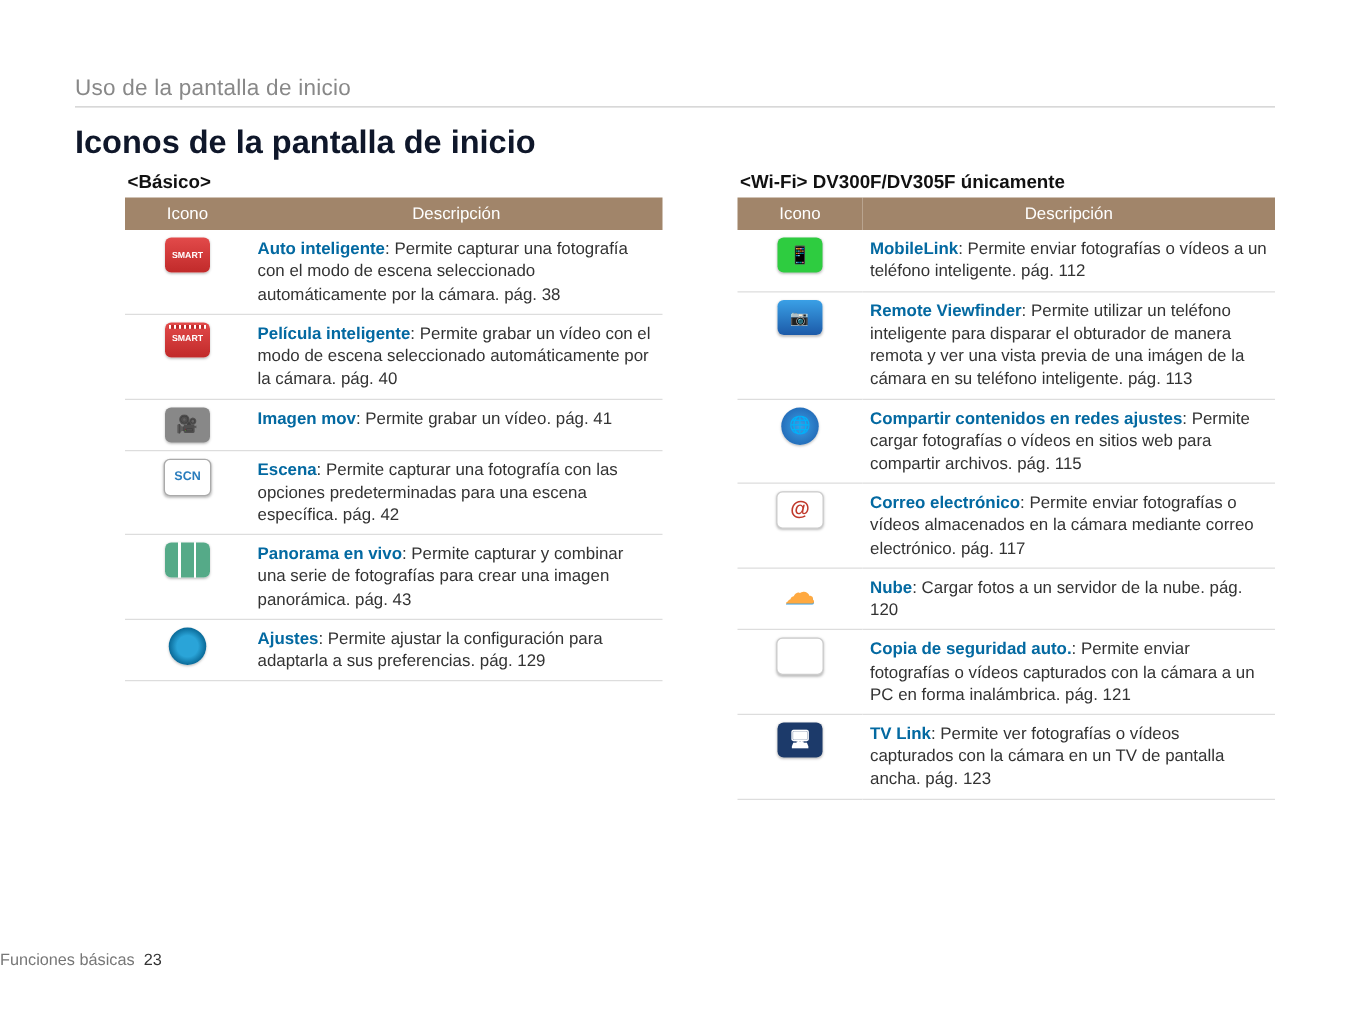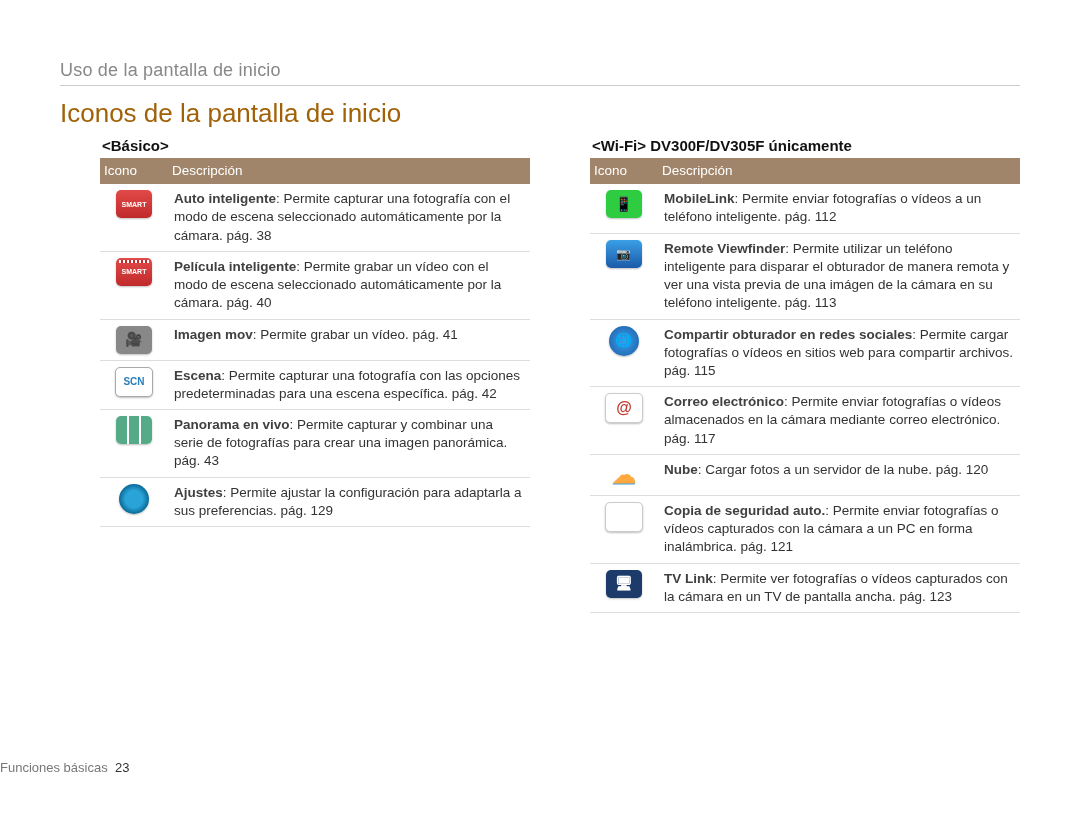"Iconos de la pantalla de" .title { color: #a16207 -> #0f172a; font-weight: 400 -> 700 }
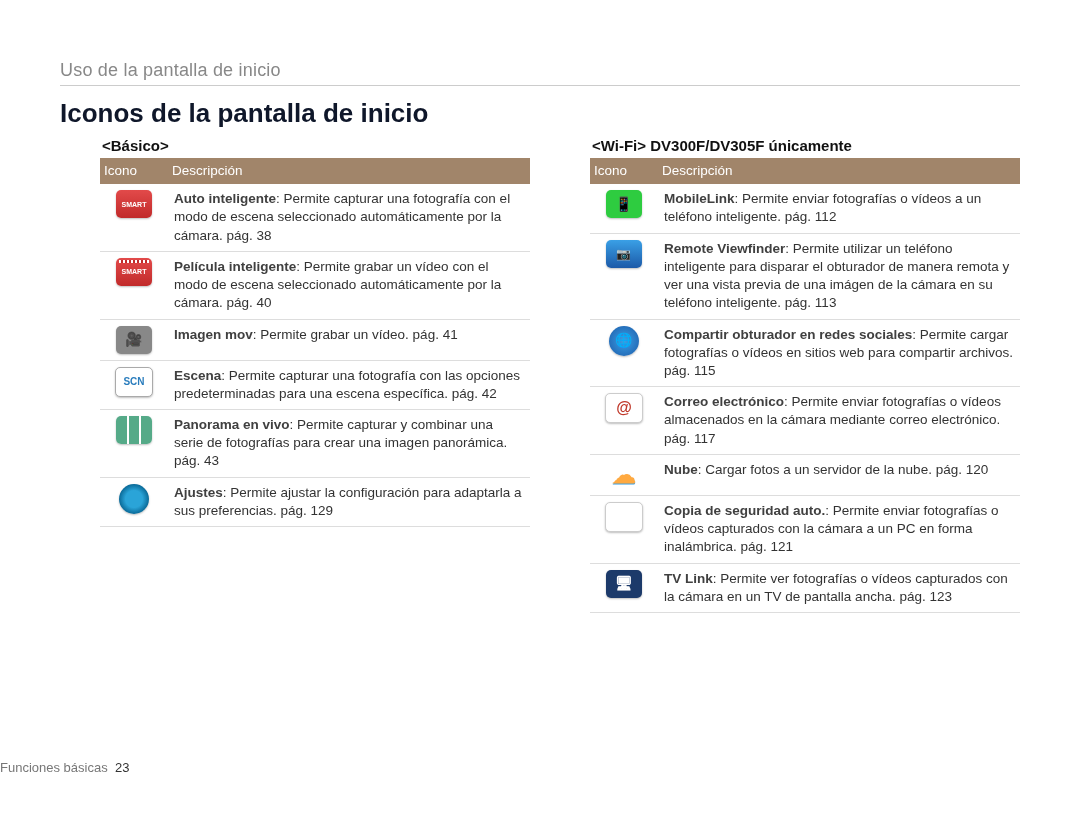"Icono" table.icons thead th { padding: 4px 4px -> 4px 20px; text-align: left -> center }
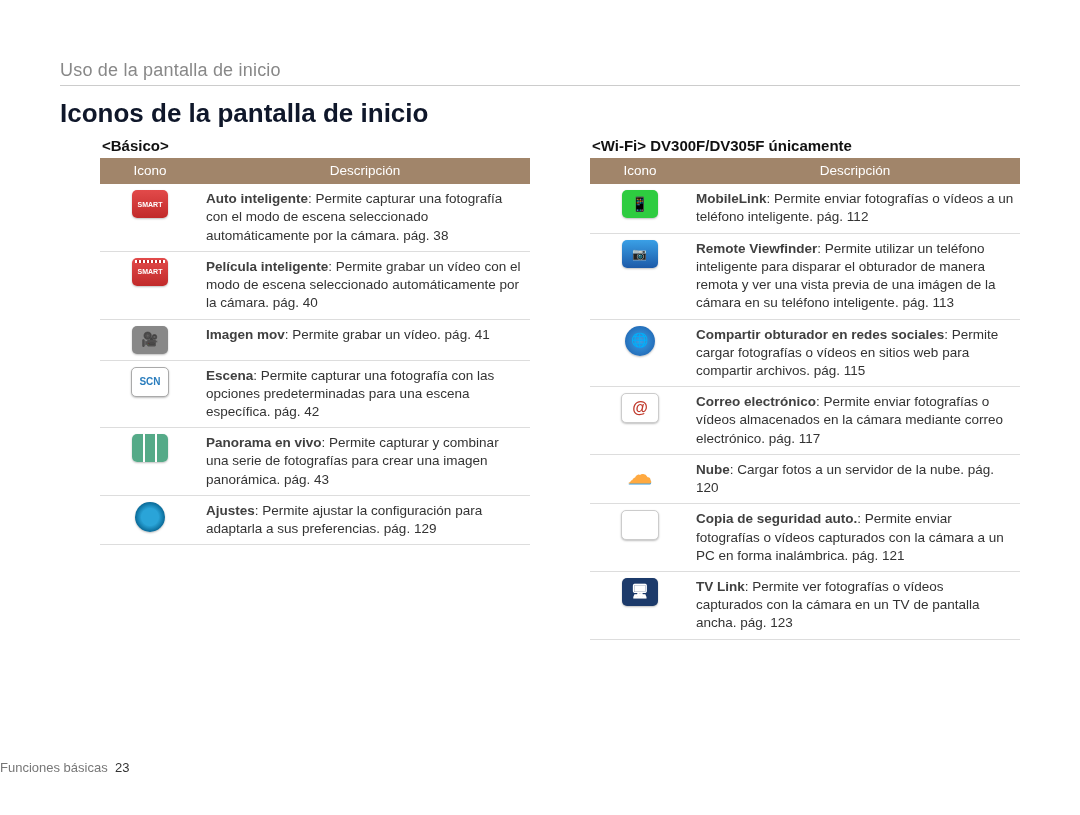"Auto inteligente" b { color: #404040 -> #0369a1 }
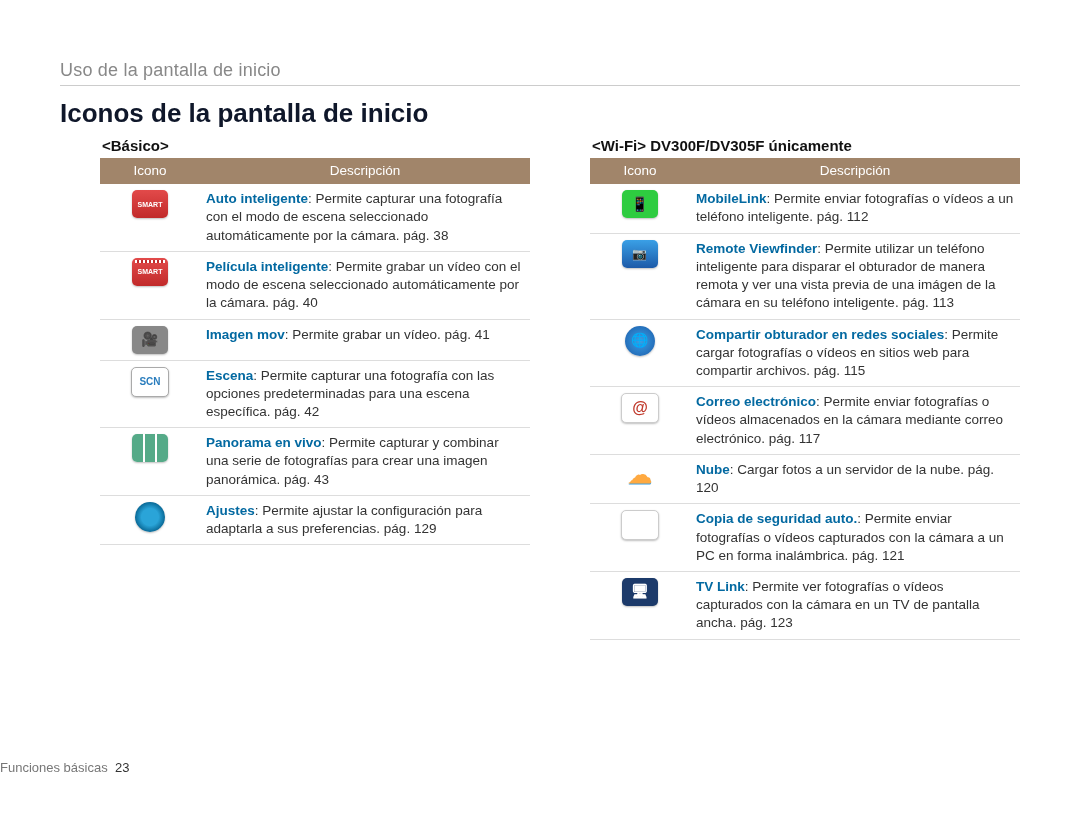"Compartir obturador en redes sociales" b { text: obturador en redes sociales -> contenidos en redes ajustes }
